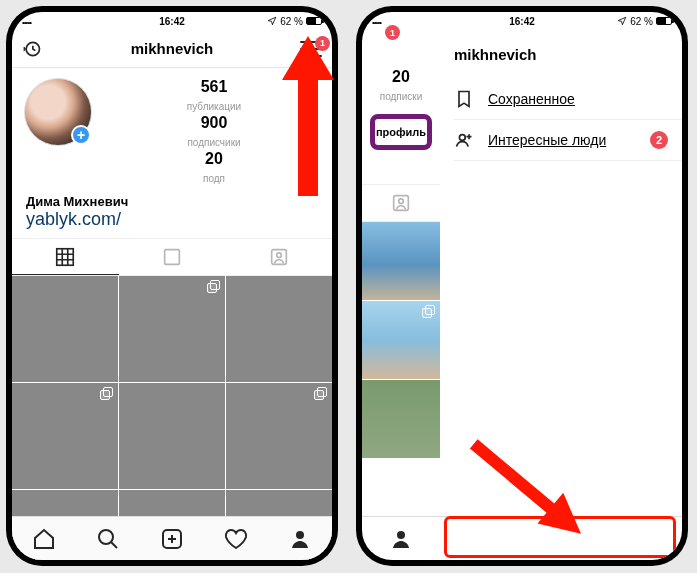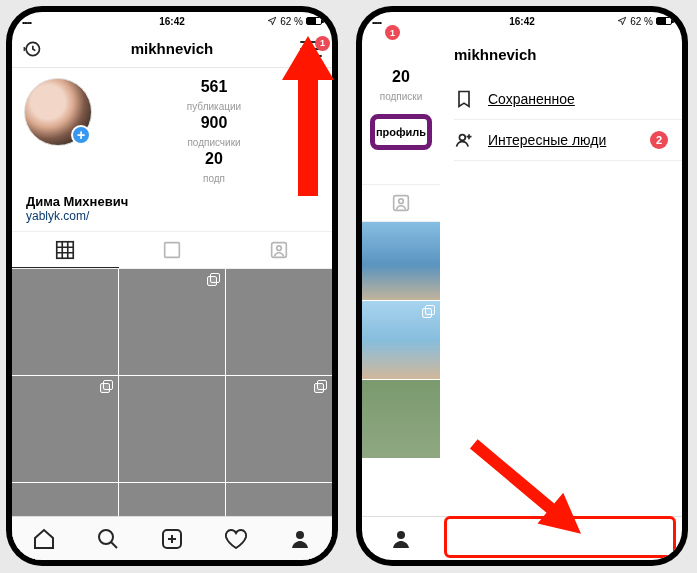"yablyk.com/" .bio .link { font-size: 12px -> 18px }
